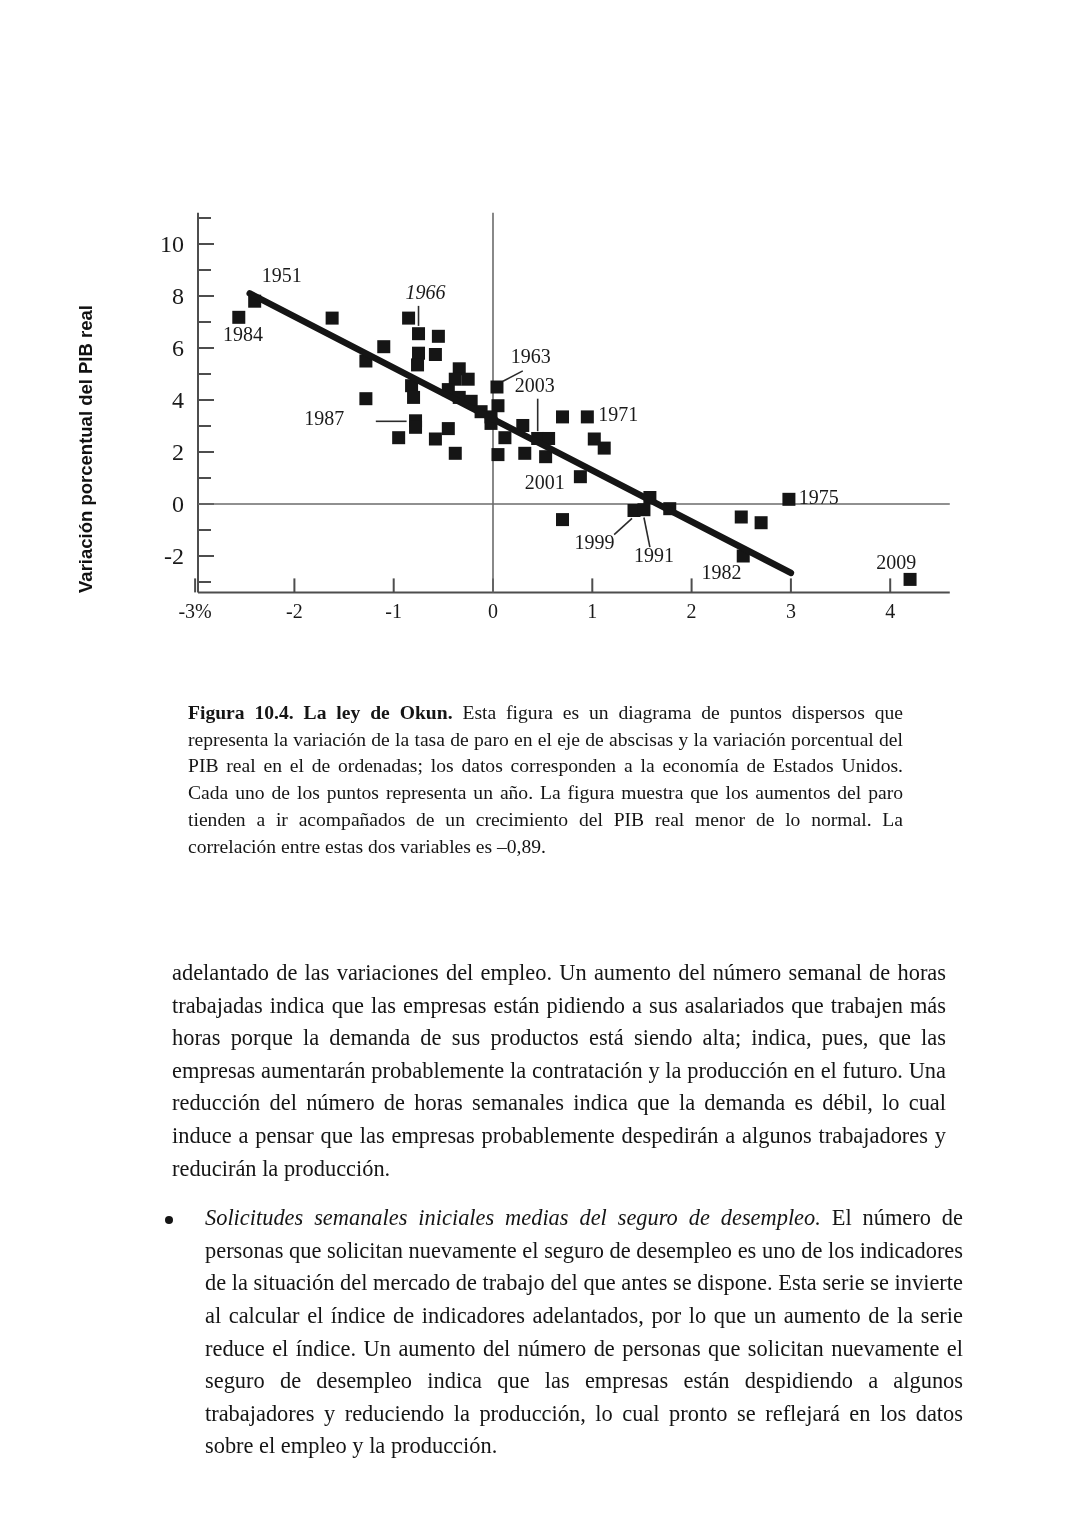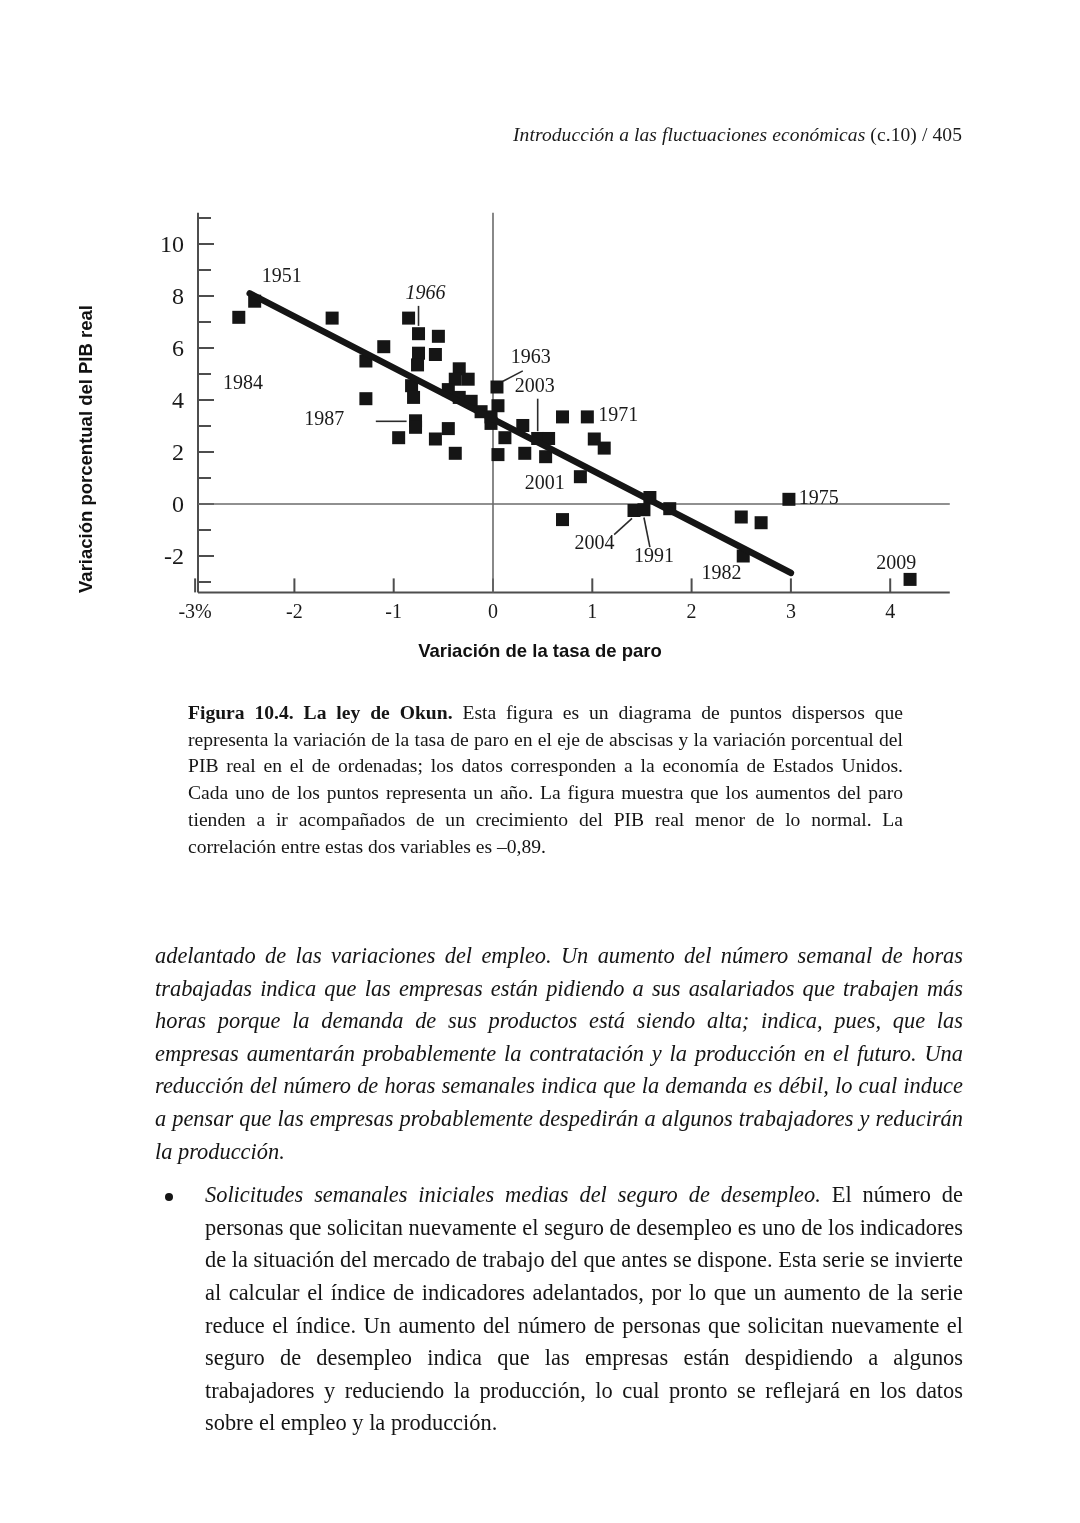"Introducción a las fluctuaciones" div.runhead { html: <div> <i>Introducción a las fluctuaciones económicas</i> <span>(c.10)</span> <span>/</span> <span>405</span> </div> -> none }
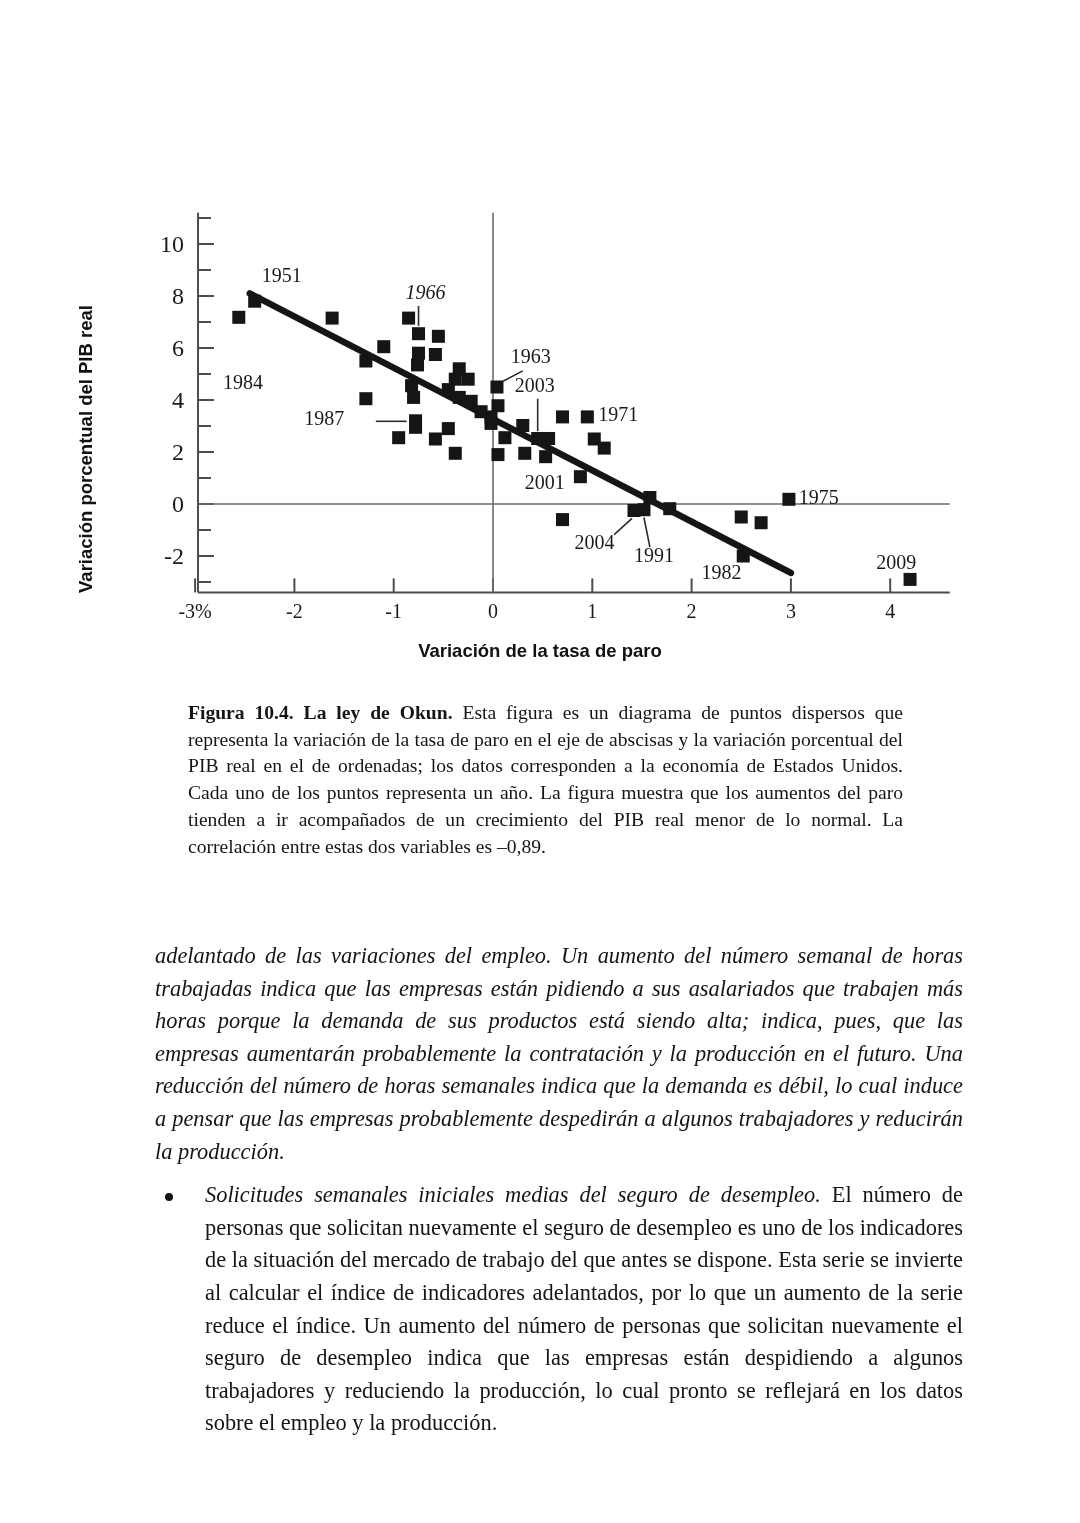"1984" div.pt-label { margin-top: 48px -> none }
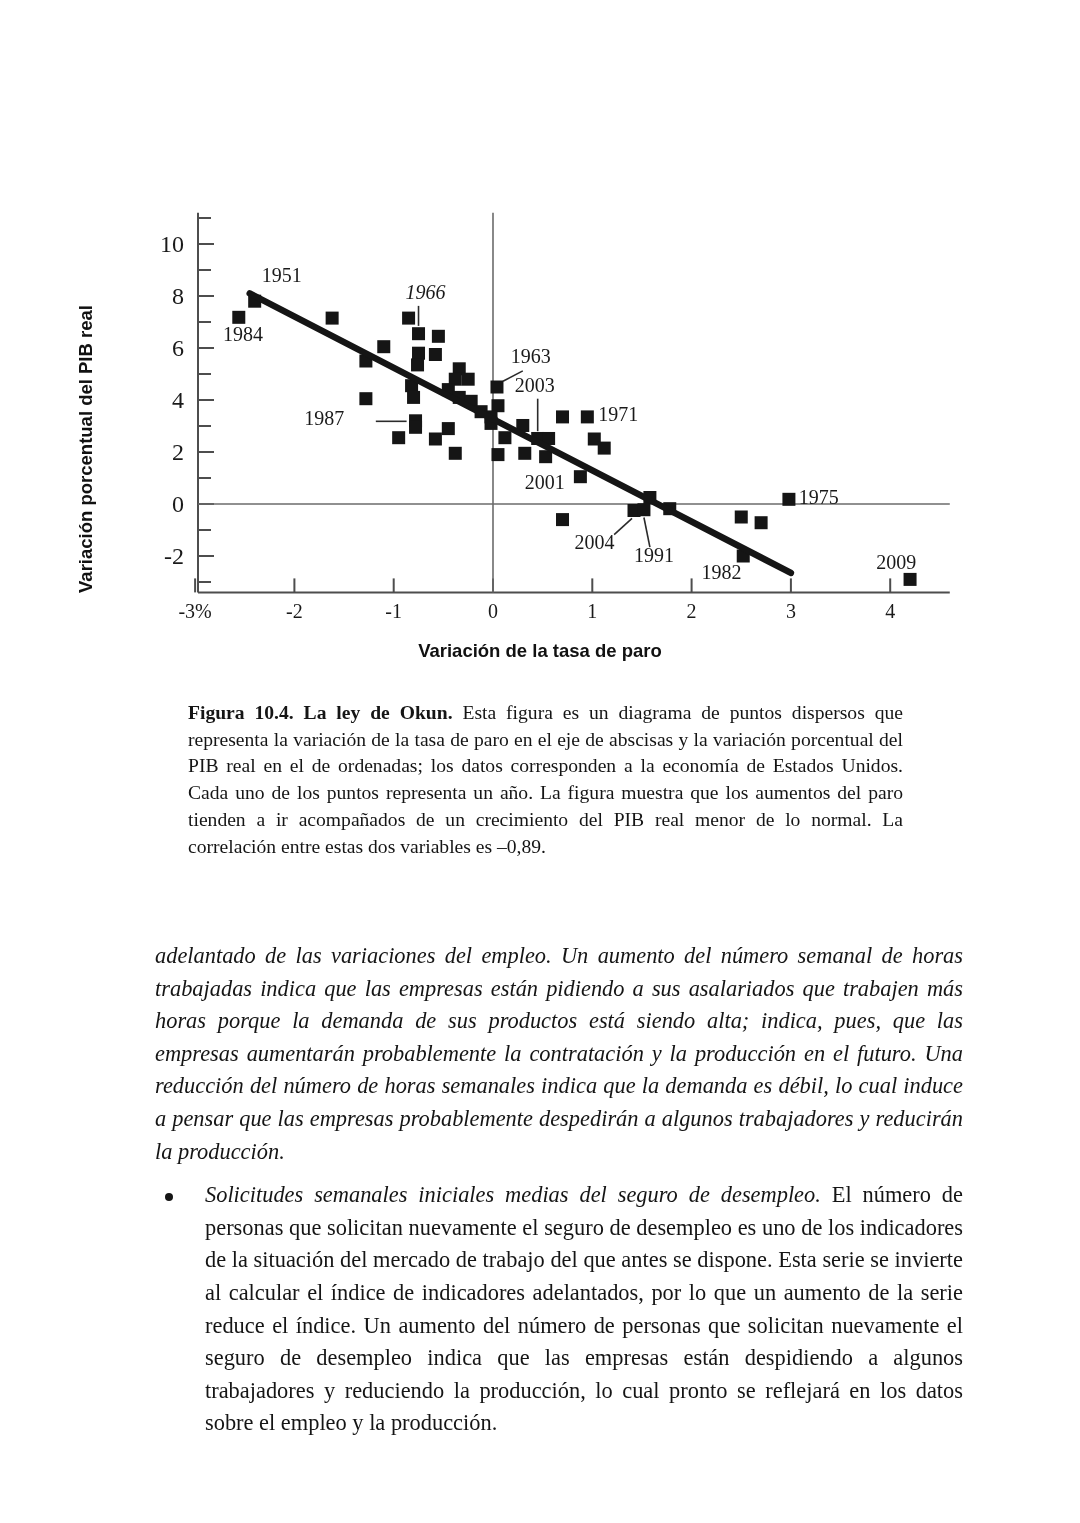"2004" div.pt-label { text: 2004 -> 1999 }
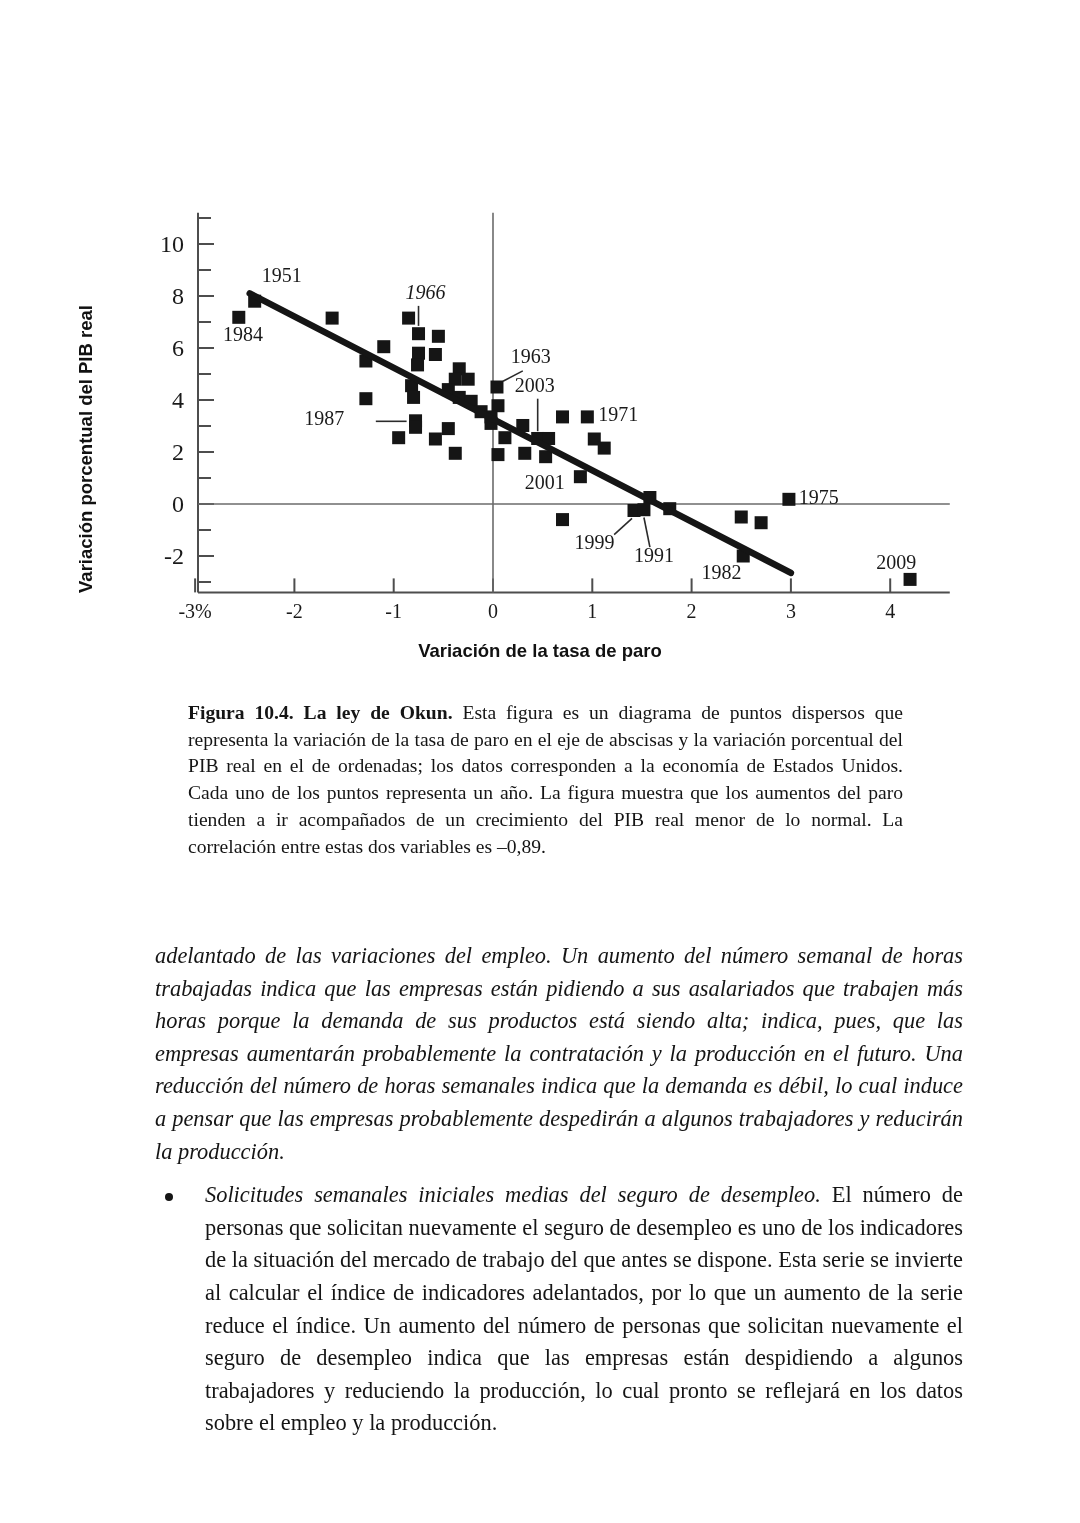"Variación de la tasa de" div.xlabel { html: <div>Variación de la tasa de paro</div> -> none }
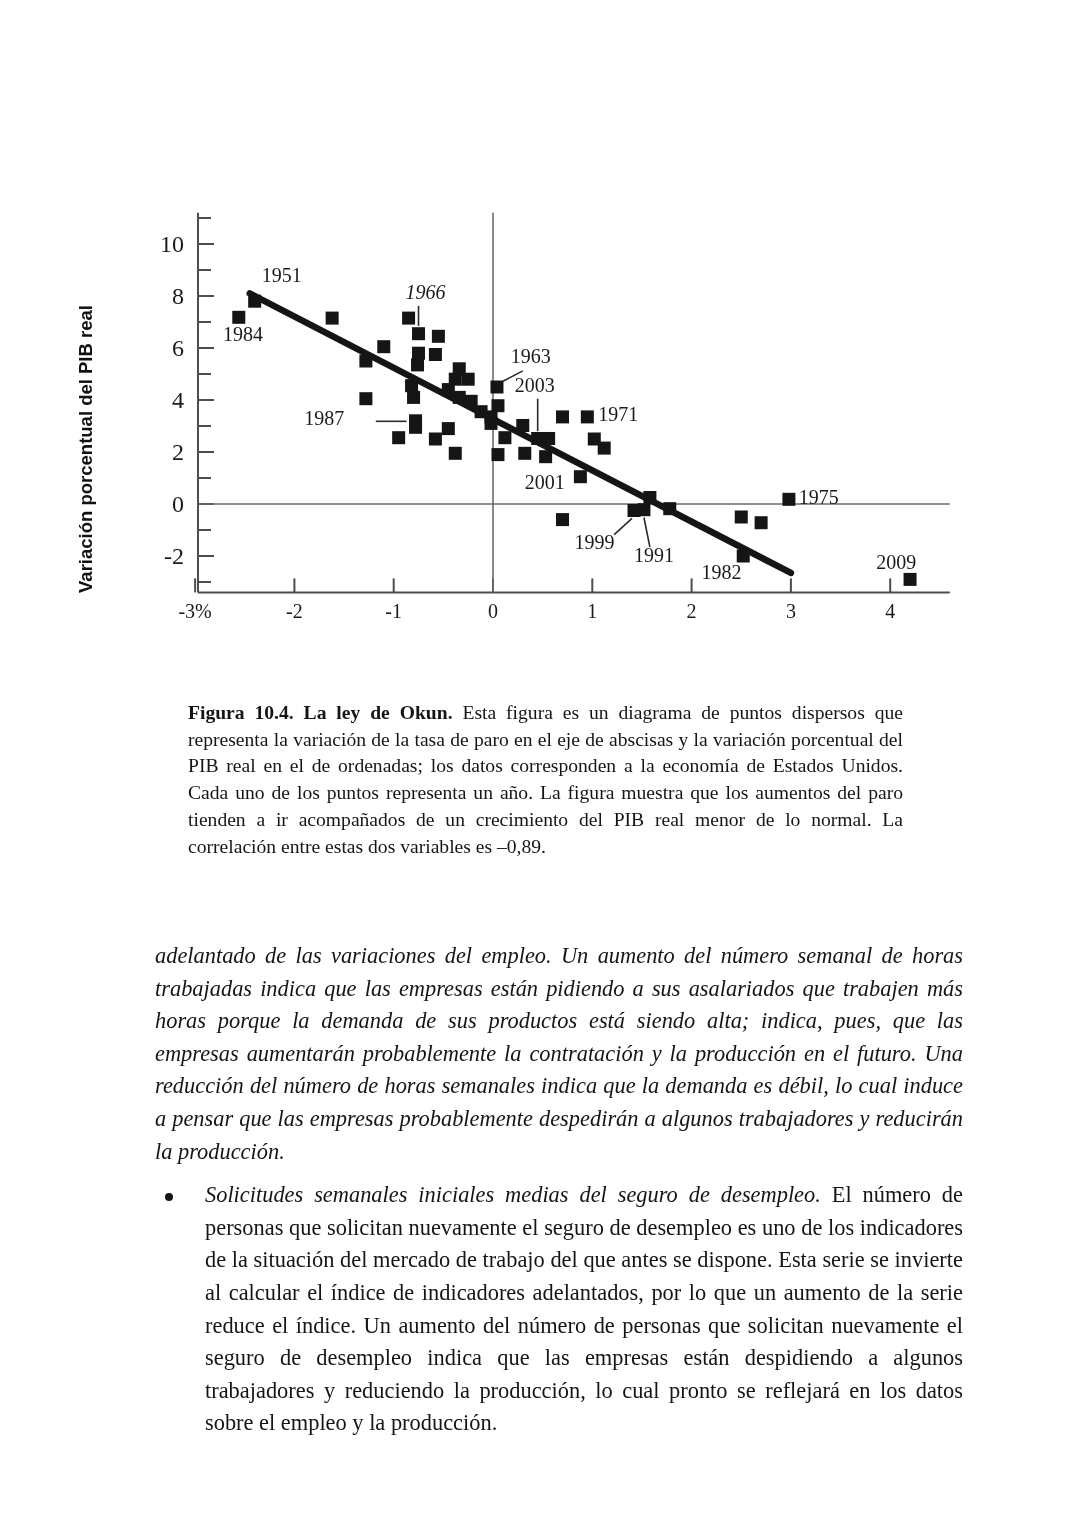"adelantado de las variaciones del" .body p { font-style: italic -> none; margin: 0 -> 17px }
